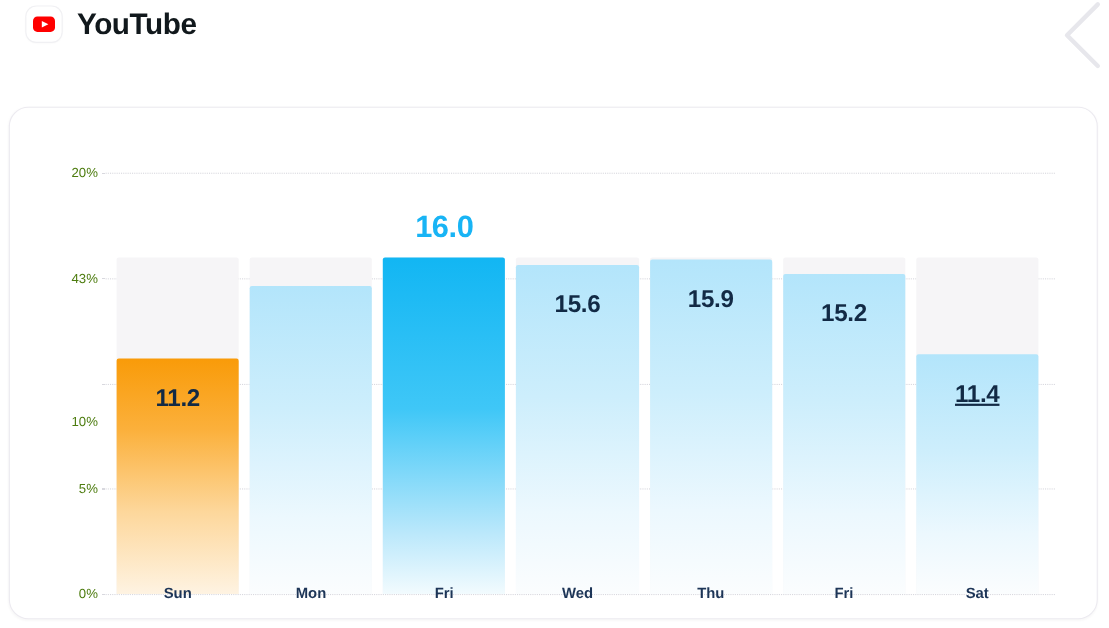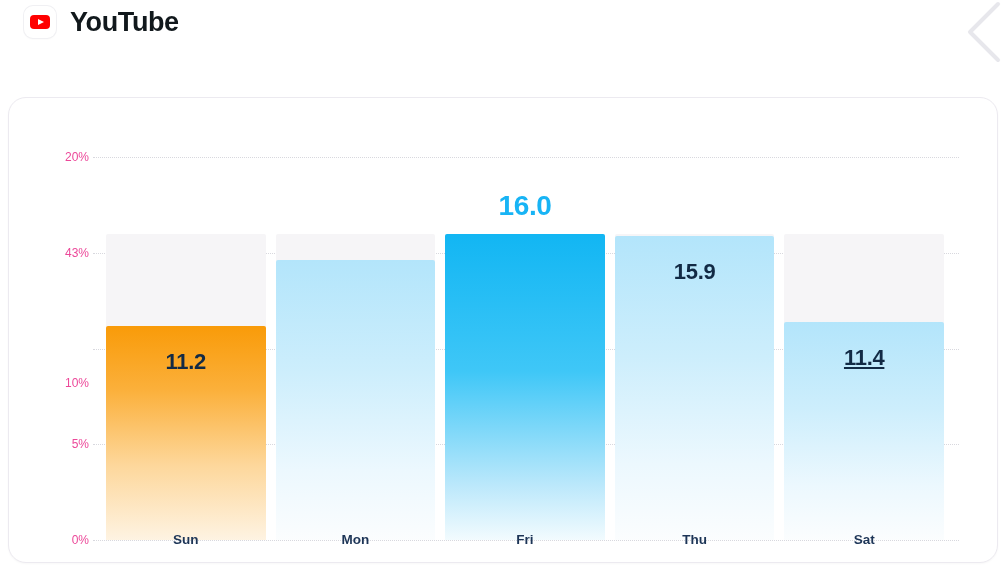"20%" .ytick { color: #ec4899 -> #4d7c0f }
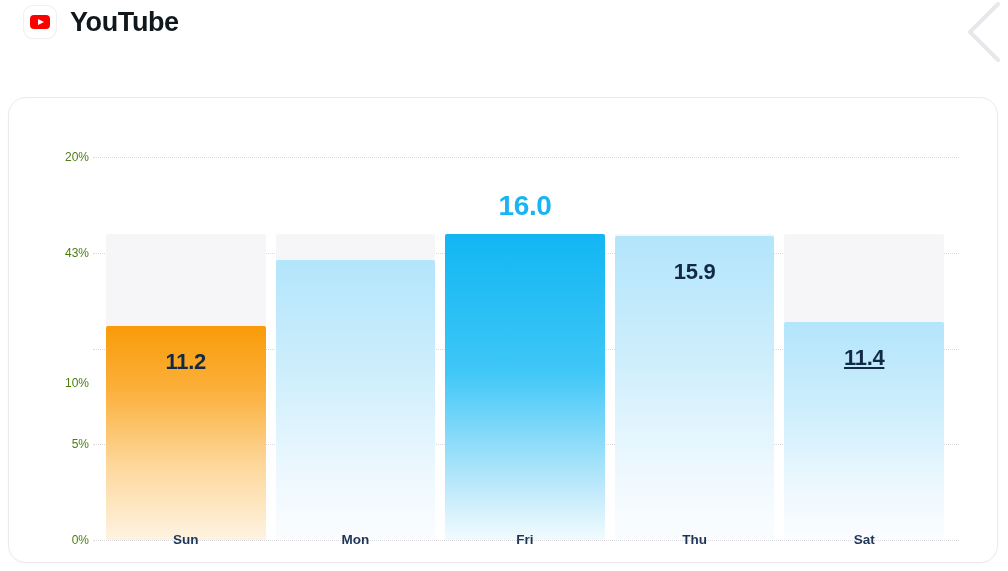"15.6" div.bar-col { html: none -> <div> <div></div> <div></div> <div>15.6</div> <div>Wed</div> </div> }
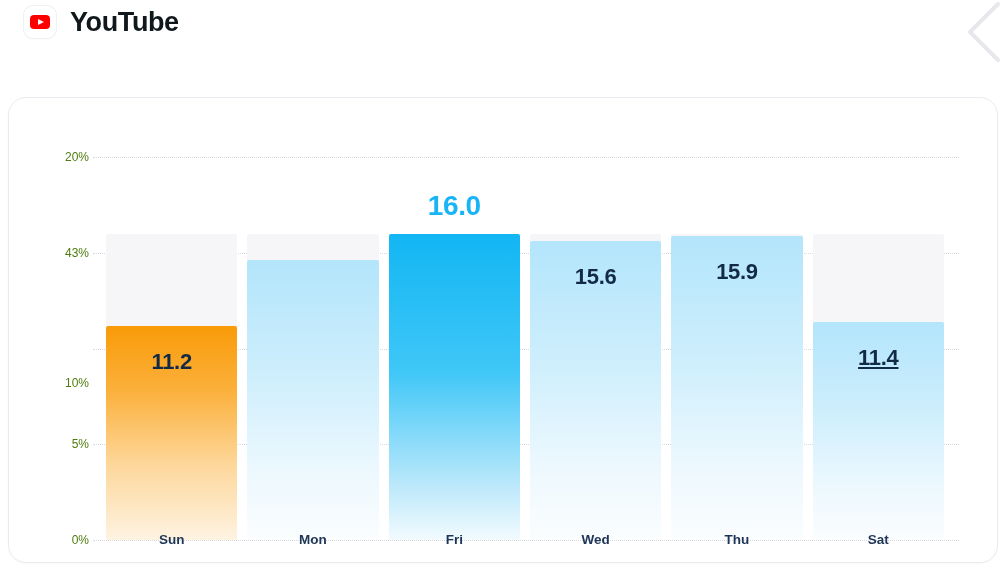"15.2" div.bar-col { html: none -> <div> <div></div> <div></div> <div>15.2</div> <div>Fri</div> </div> }
